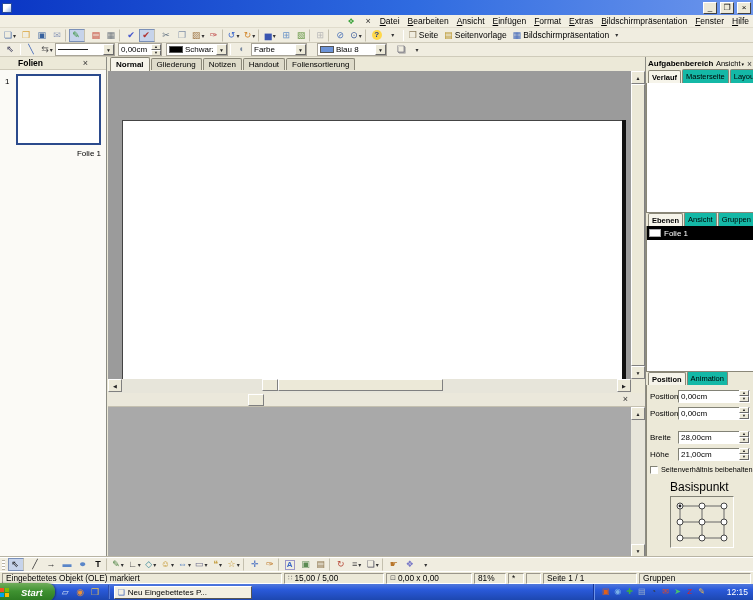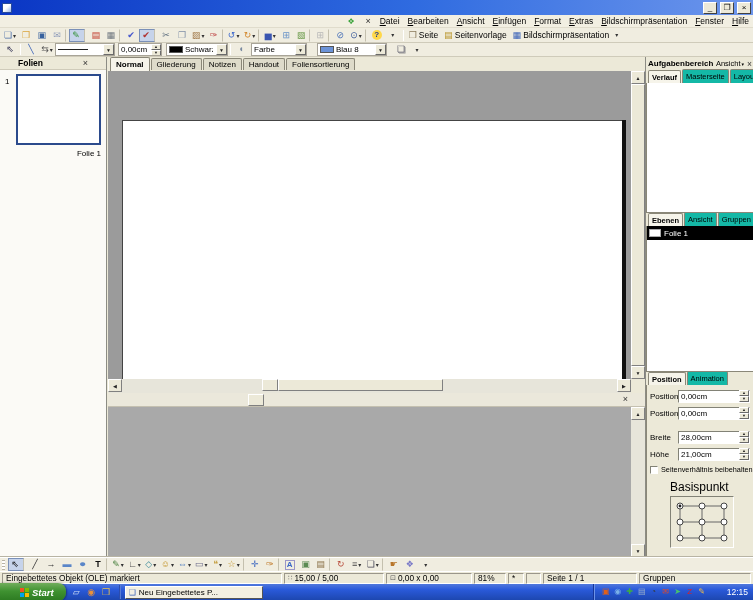"Start" #startbtn { gap: 3px -> 12px; padding: 0 12px 0 20px -> 0 12px 0 0 }
